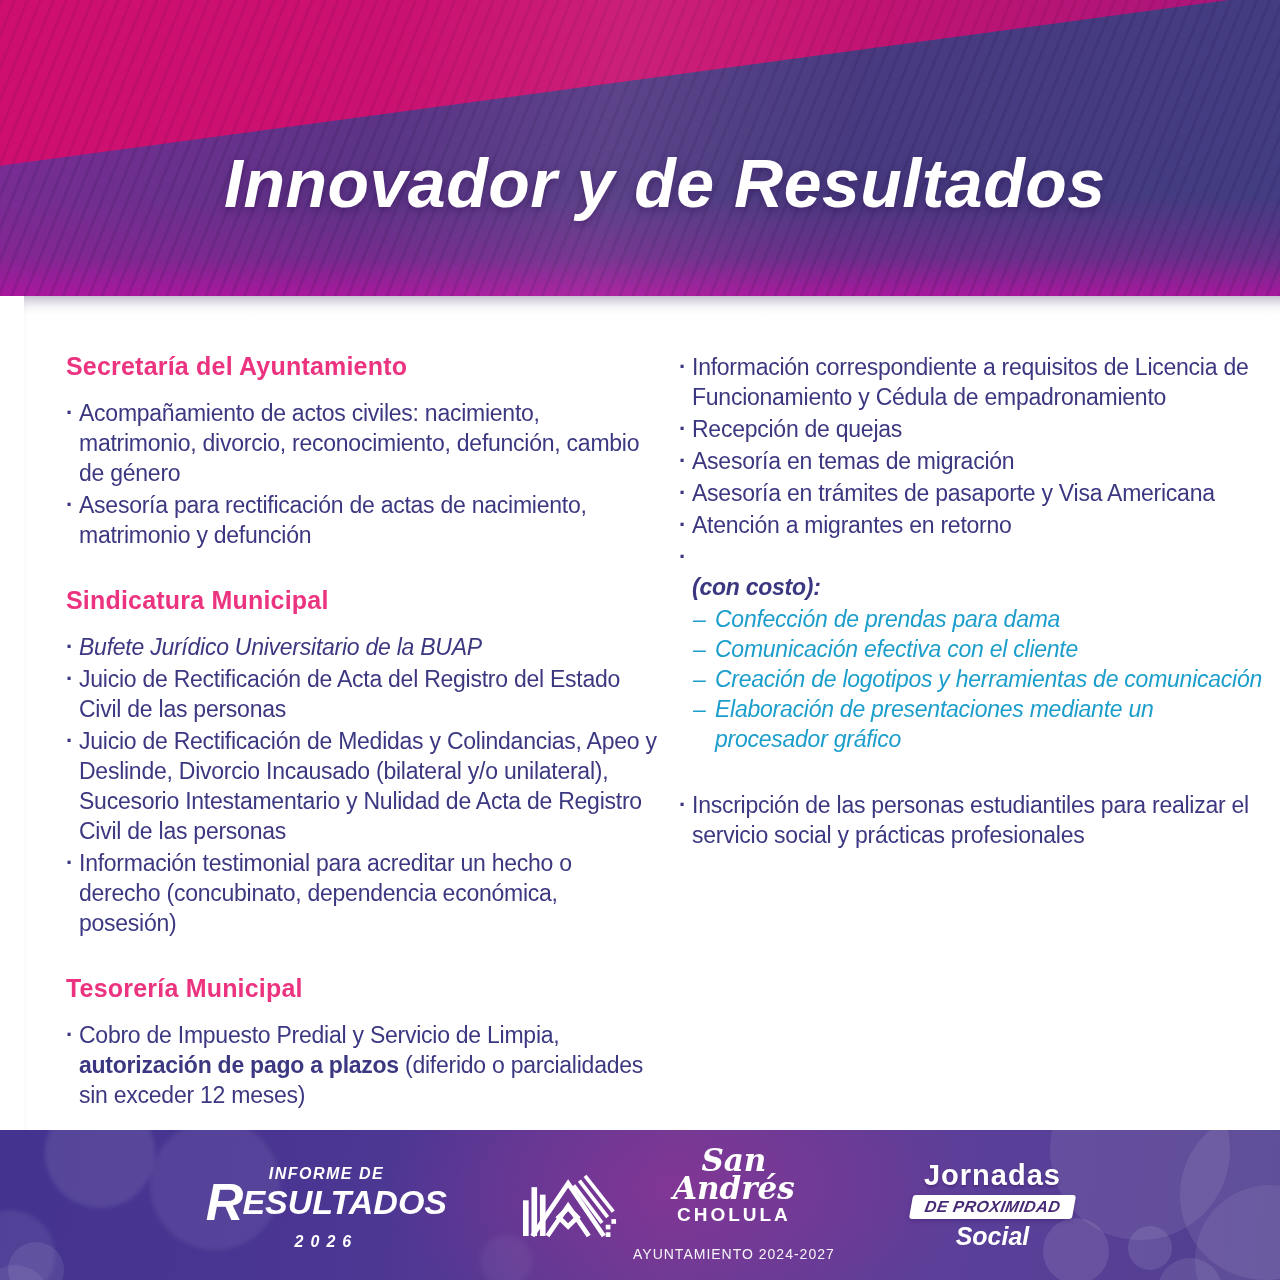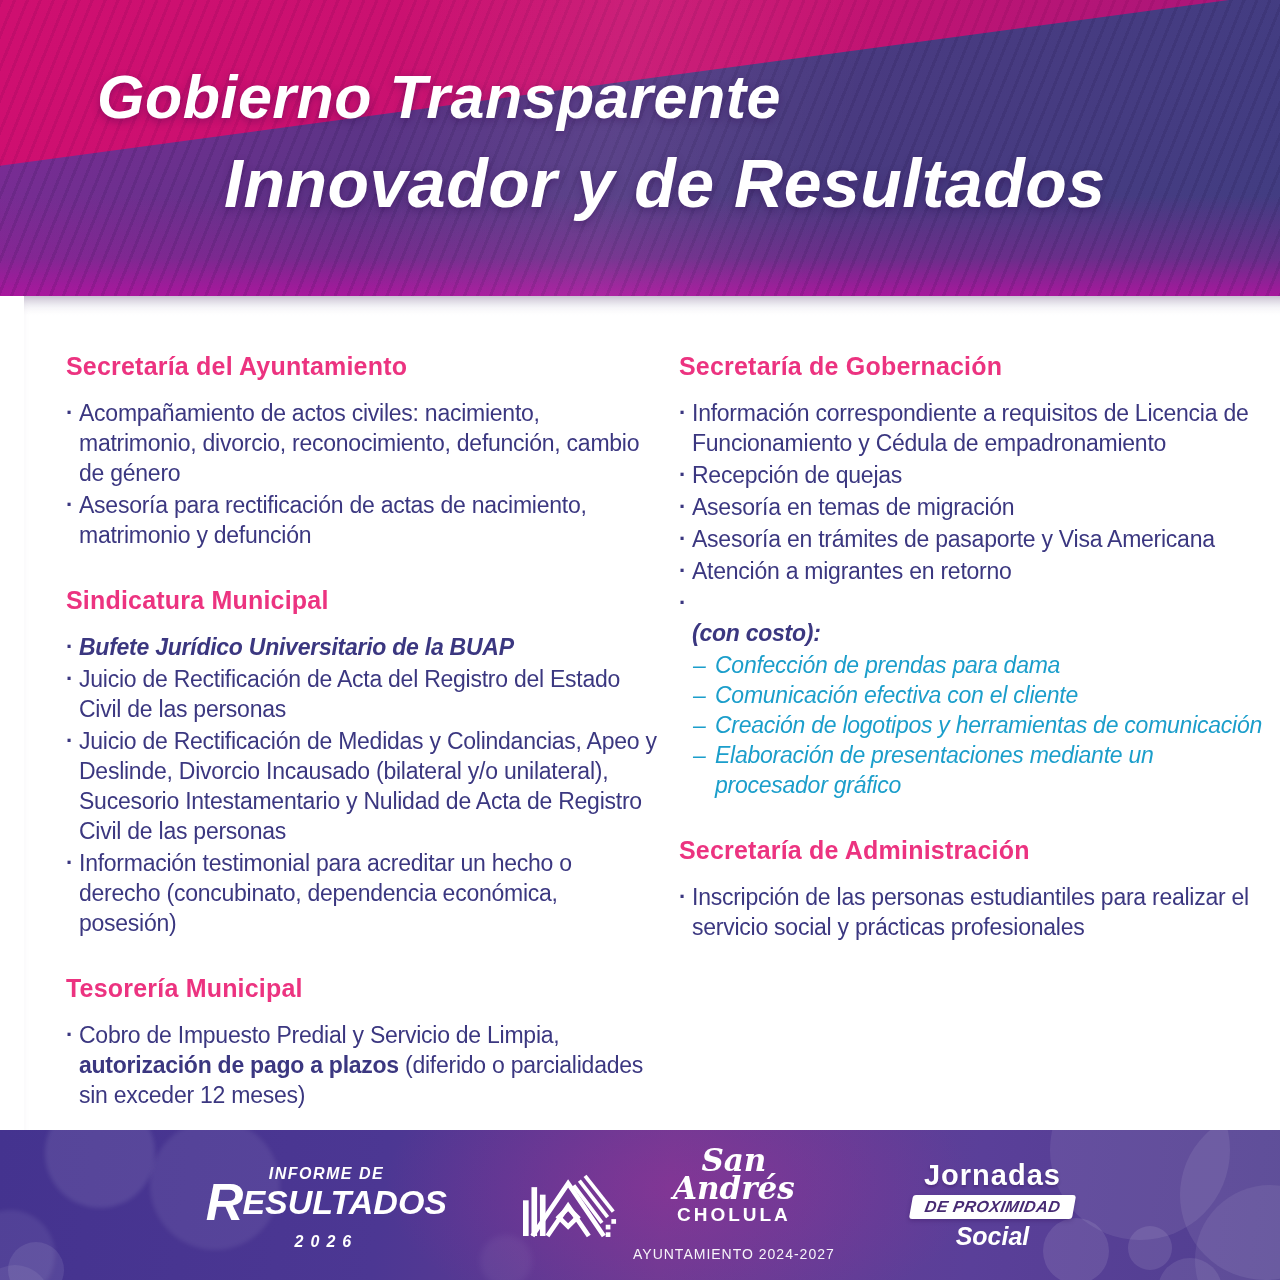"Gobierno Transparente" h1.hdr-line1 { html: <h1>Gobierno Transparente</h1> -> none }
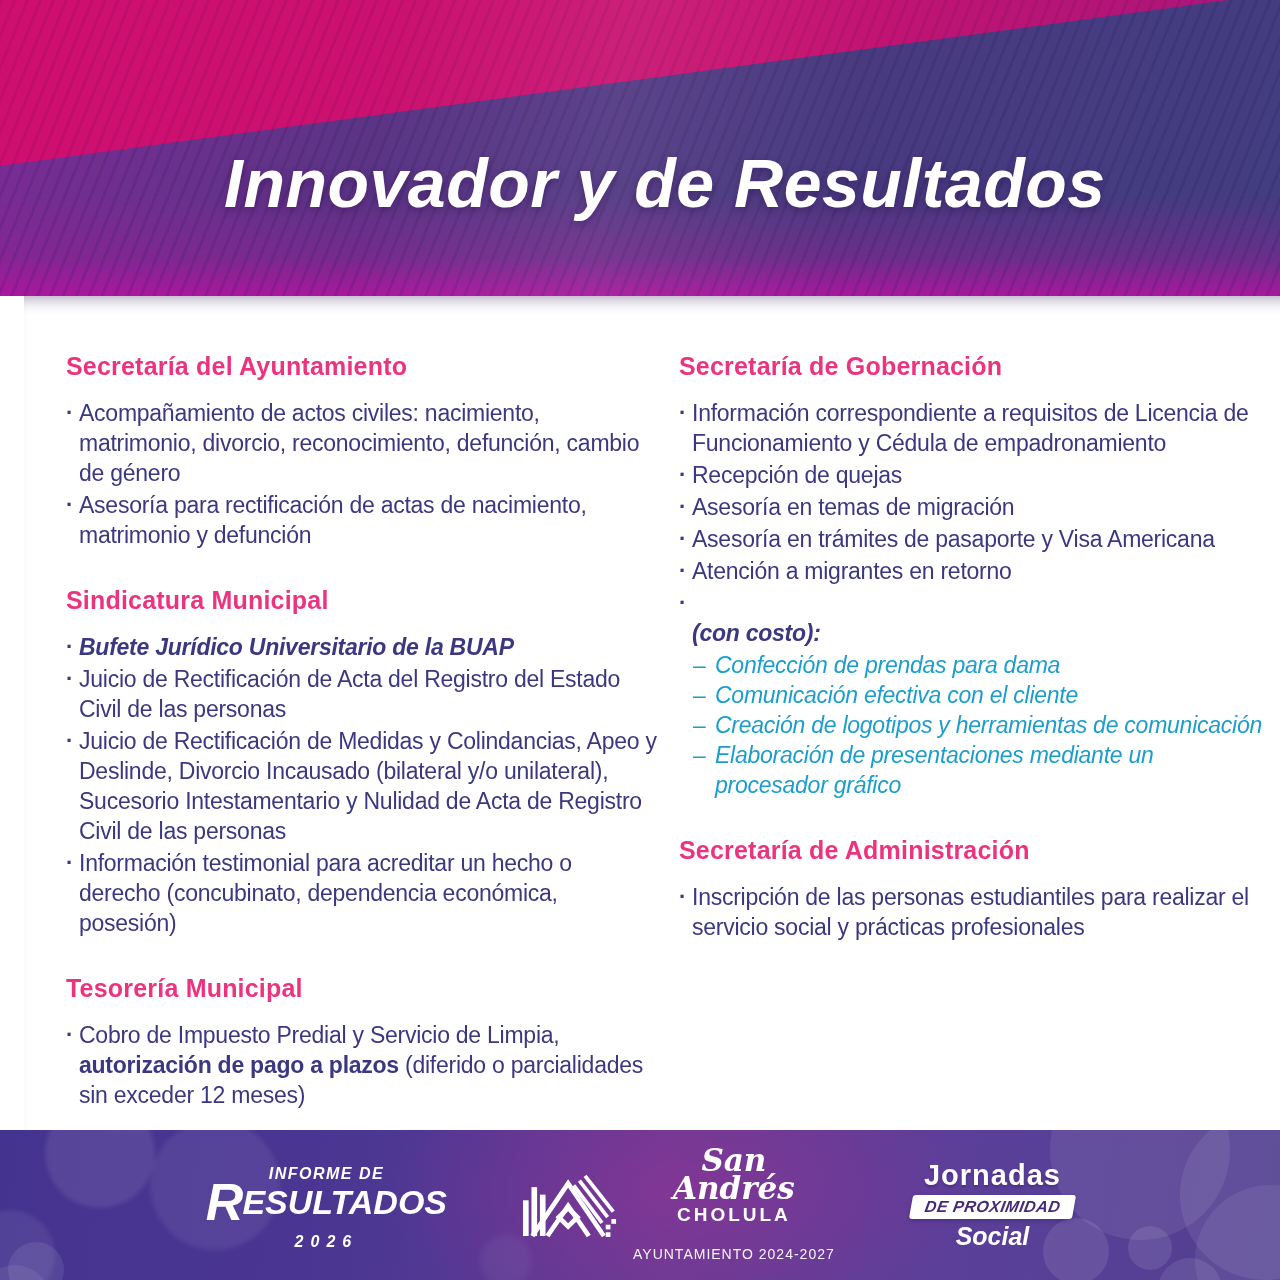"Secretaría de Gobernación" h2.sec-h { html: <h2>Secretaría de Gobernación</h2> -> none }
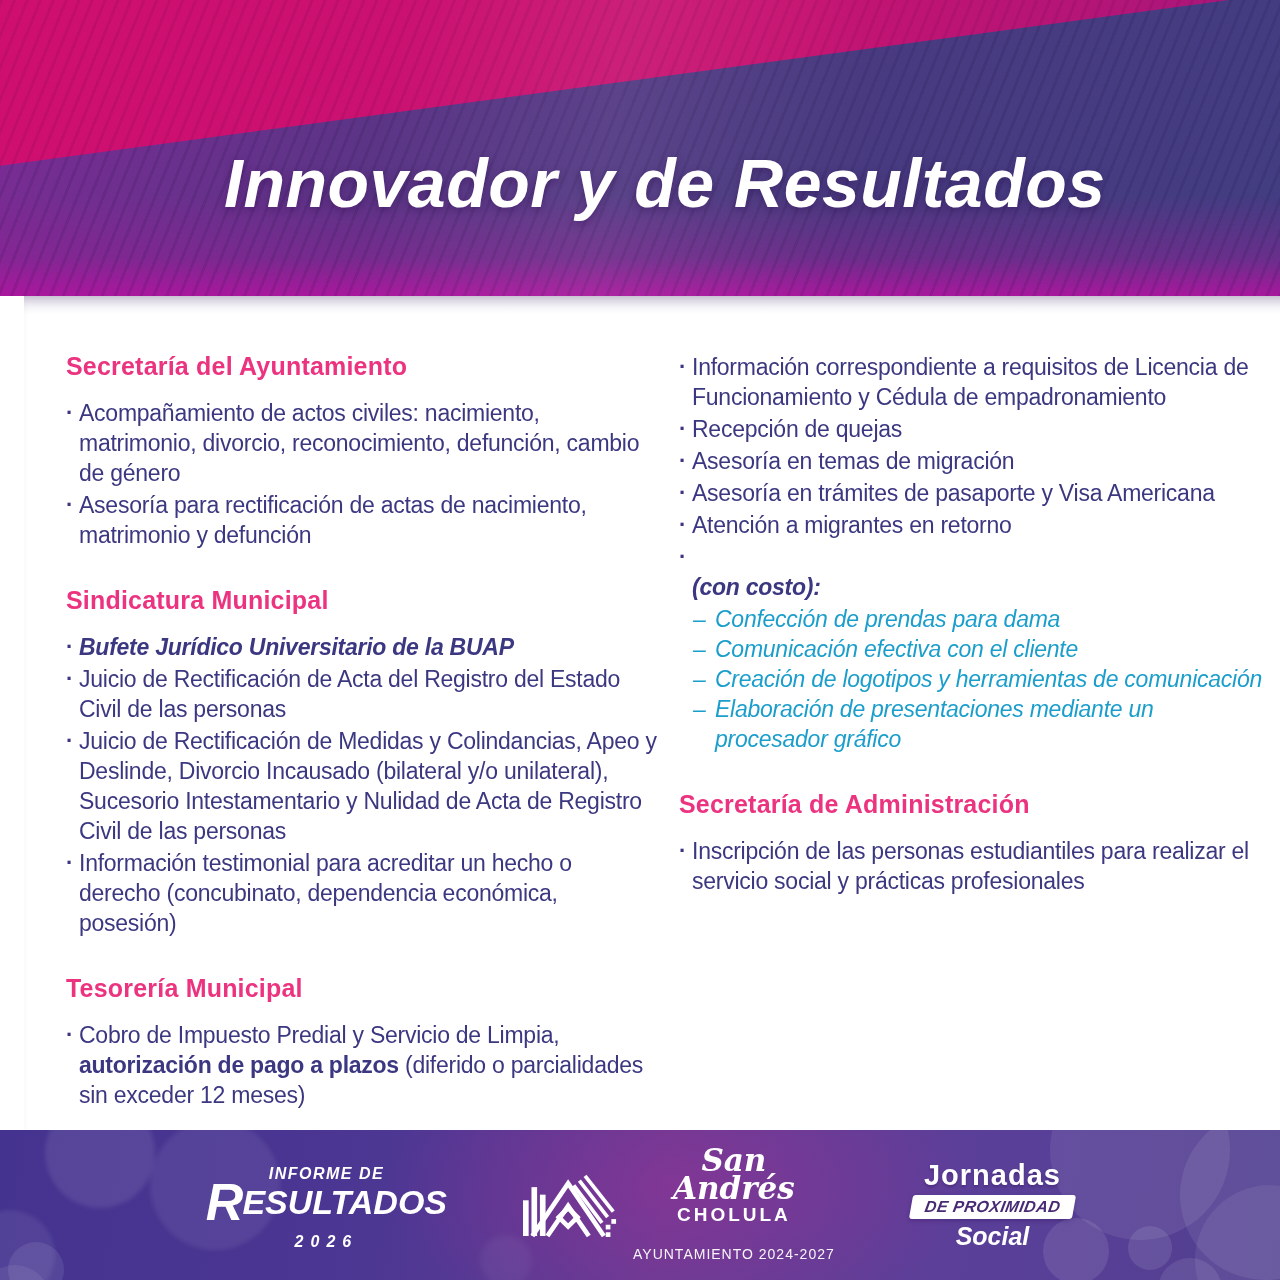"Bufete Jurídico Universitario de la" .itx.bold-italic { font-weight: bold -> normal }
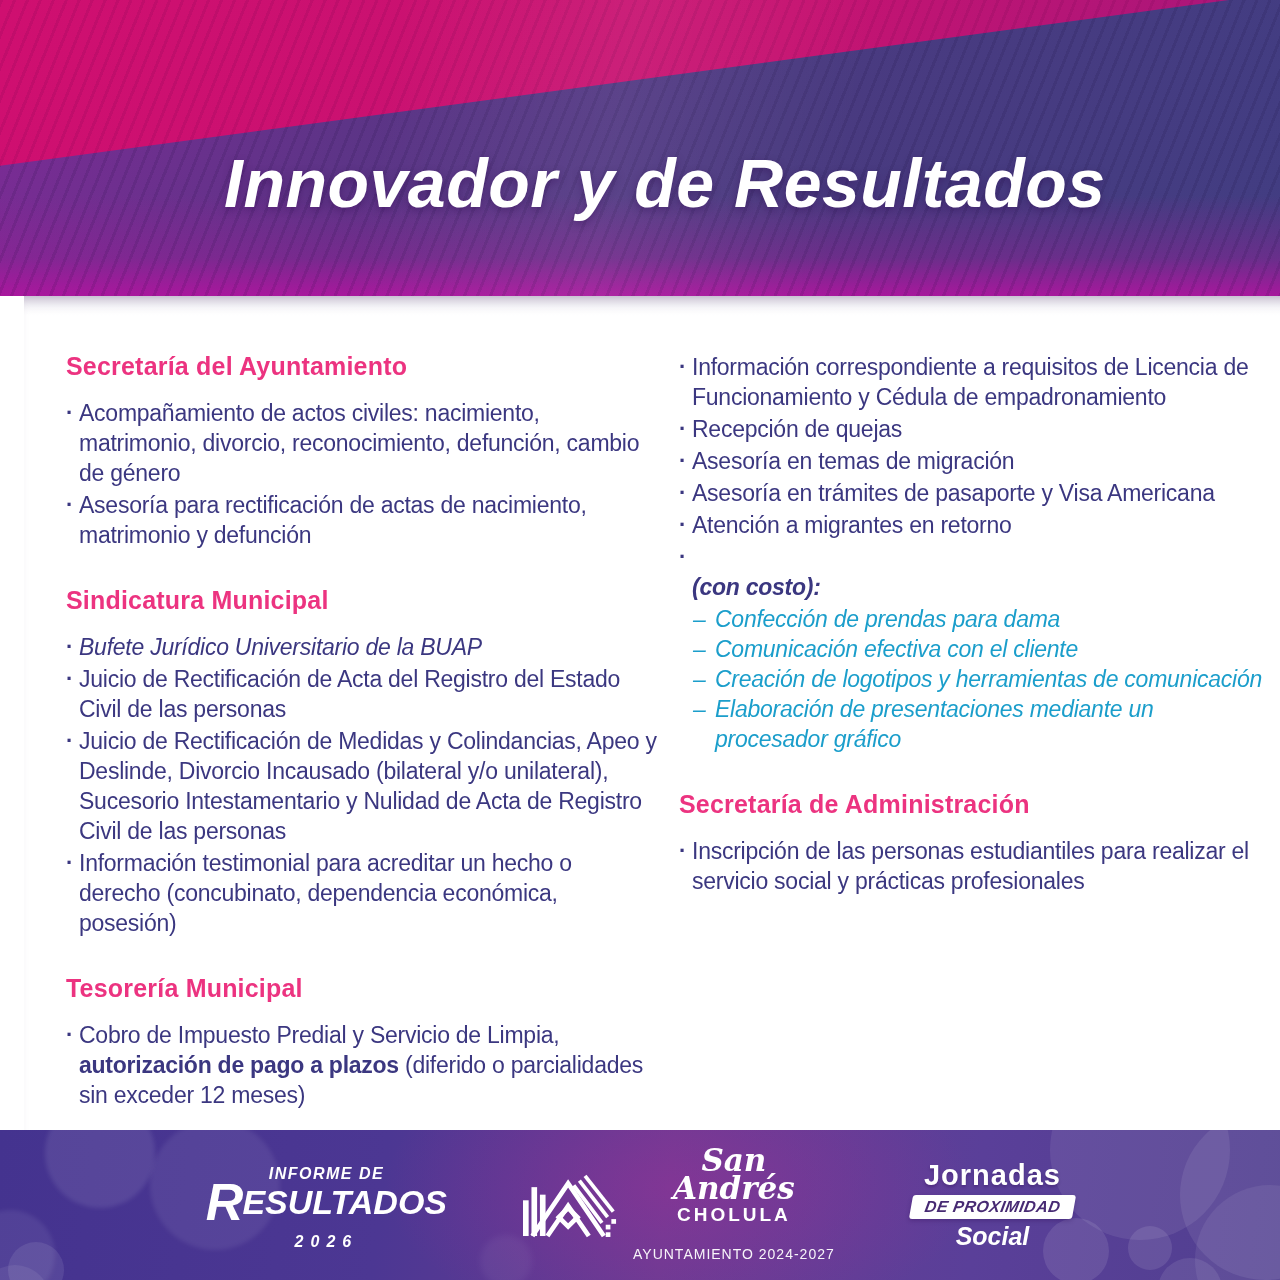"Secretaría de Administración" h2.sec-h { html: <h2>Secretaría de Administración</h2> -> none }
